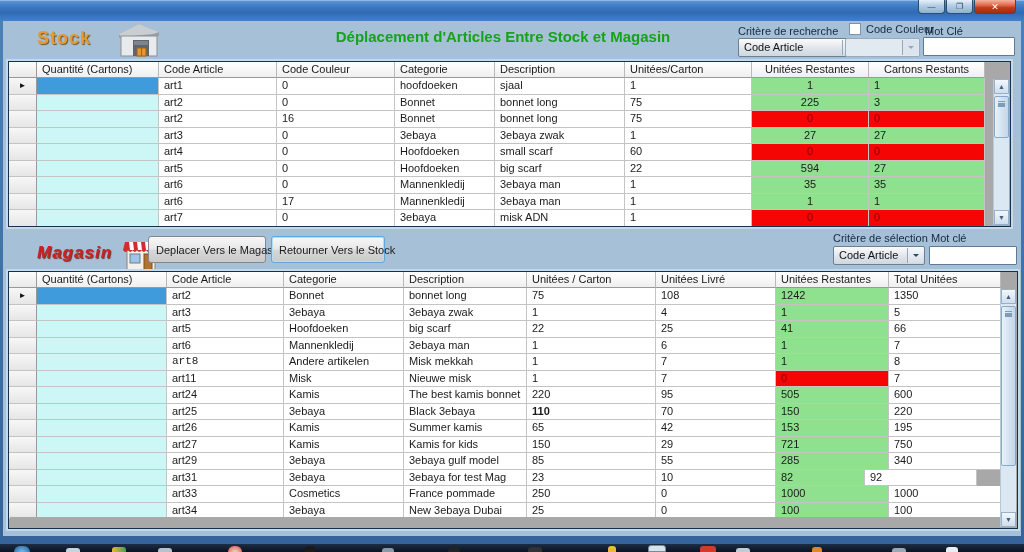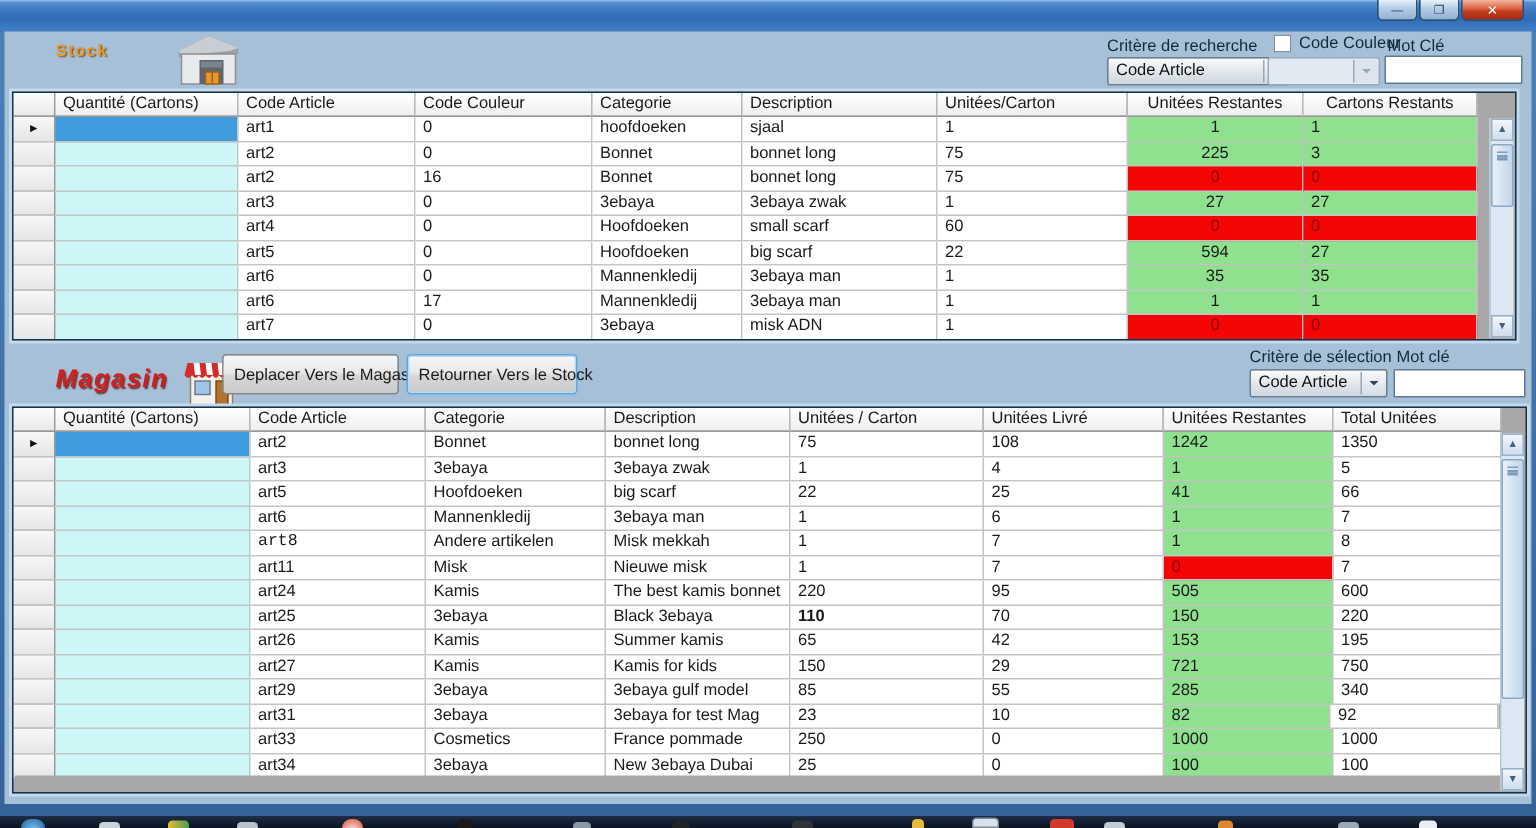"Stock" .stock-label { font-size: 11px -> 18px }
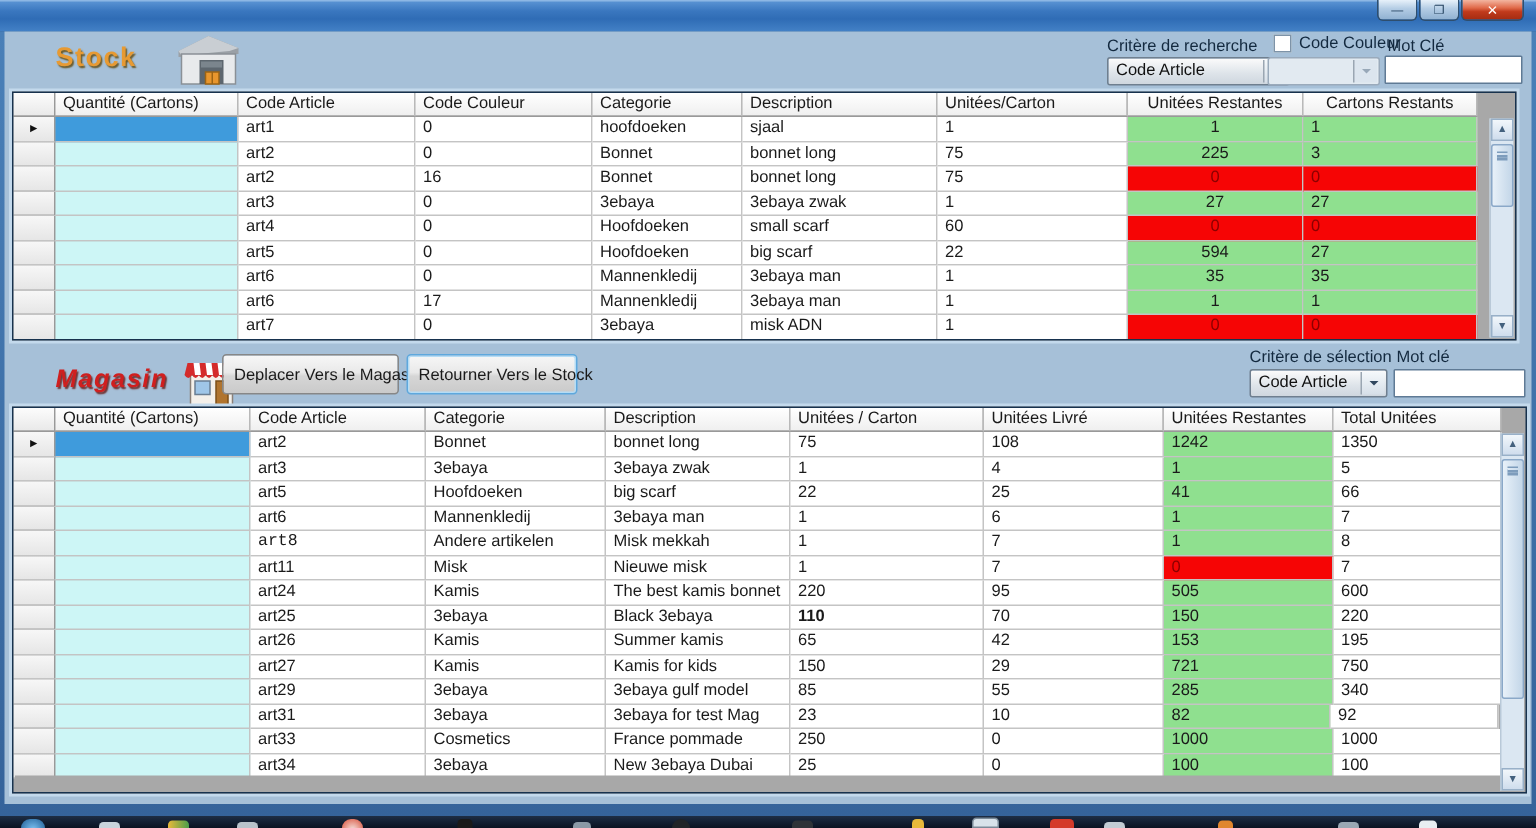"Déplacement d'Articles Entre Stock et" div.main-title { html: none -> <div>Déplacement d'Articles Entre Stock et Magasin</div> }
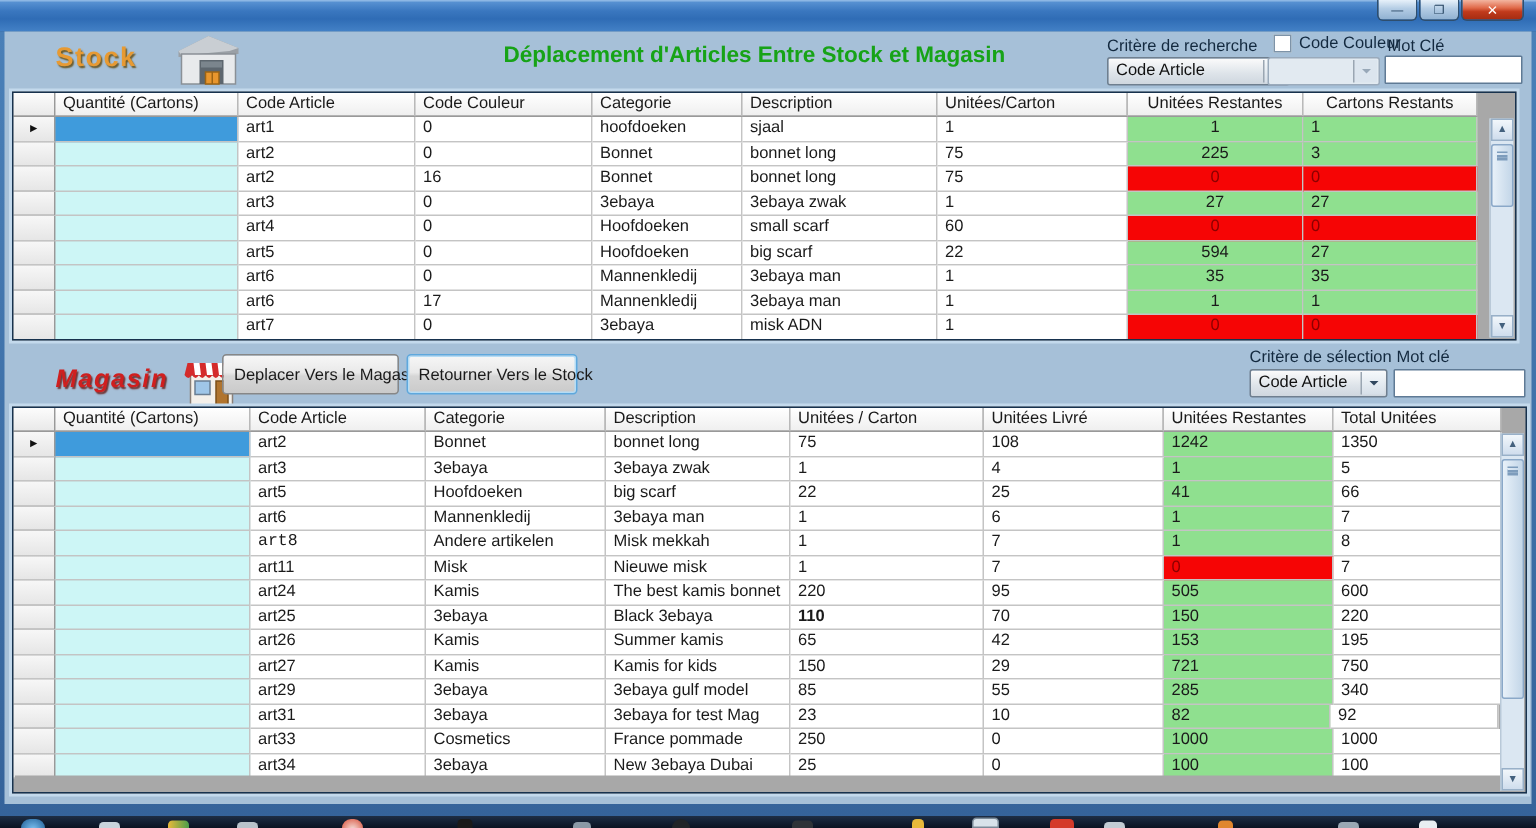"82" div.dg-cell { width: 111px -> 89px }
